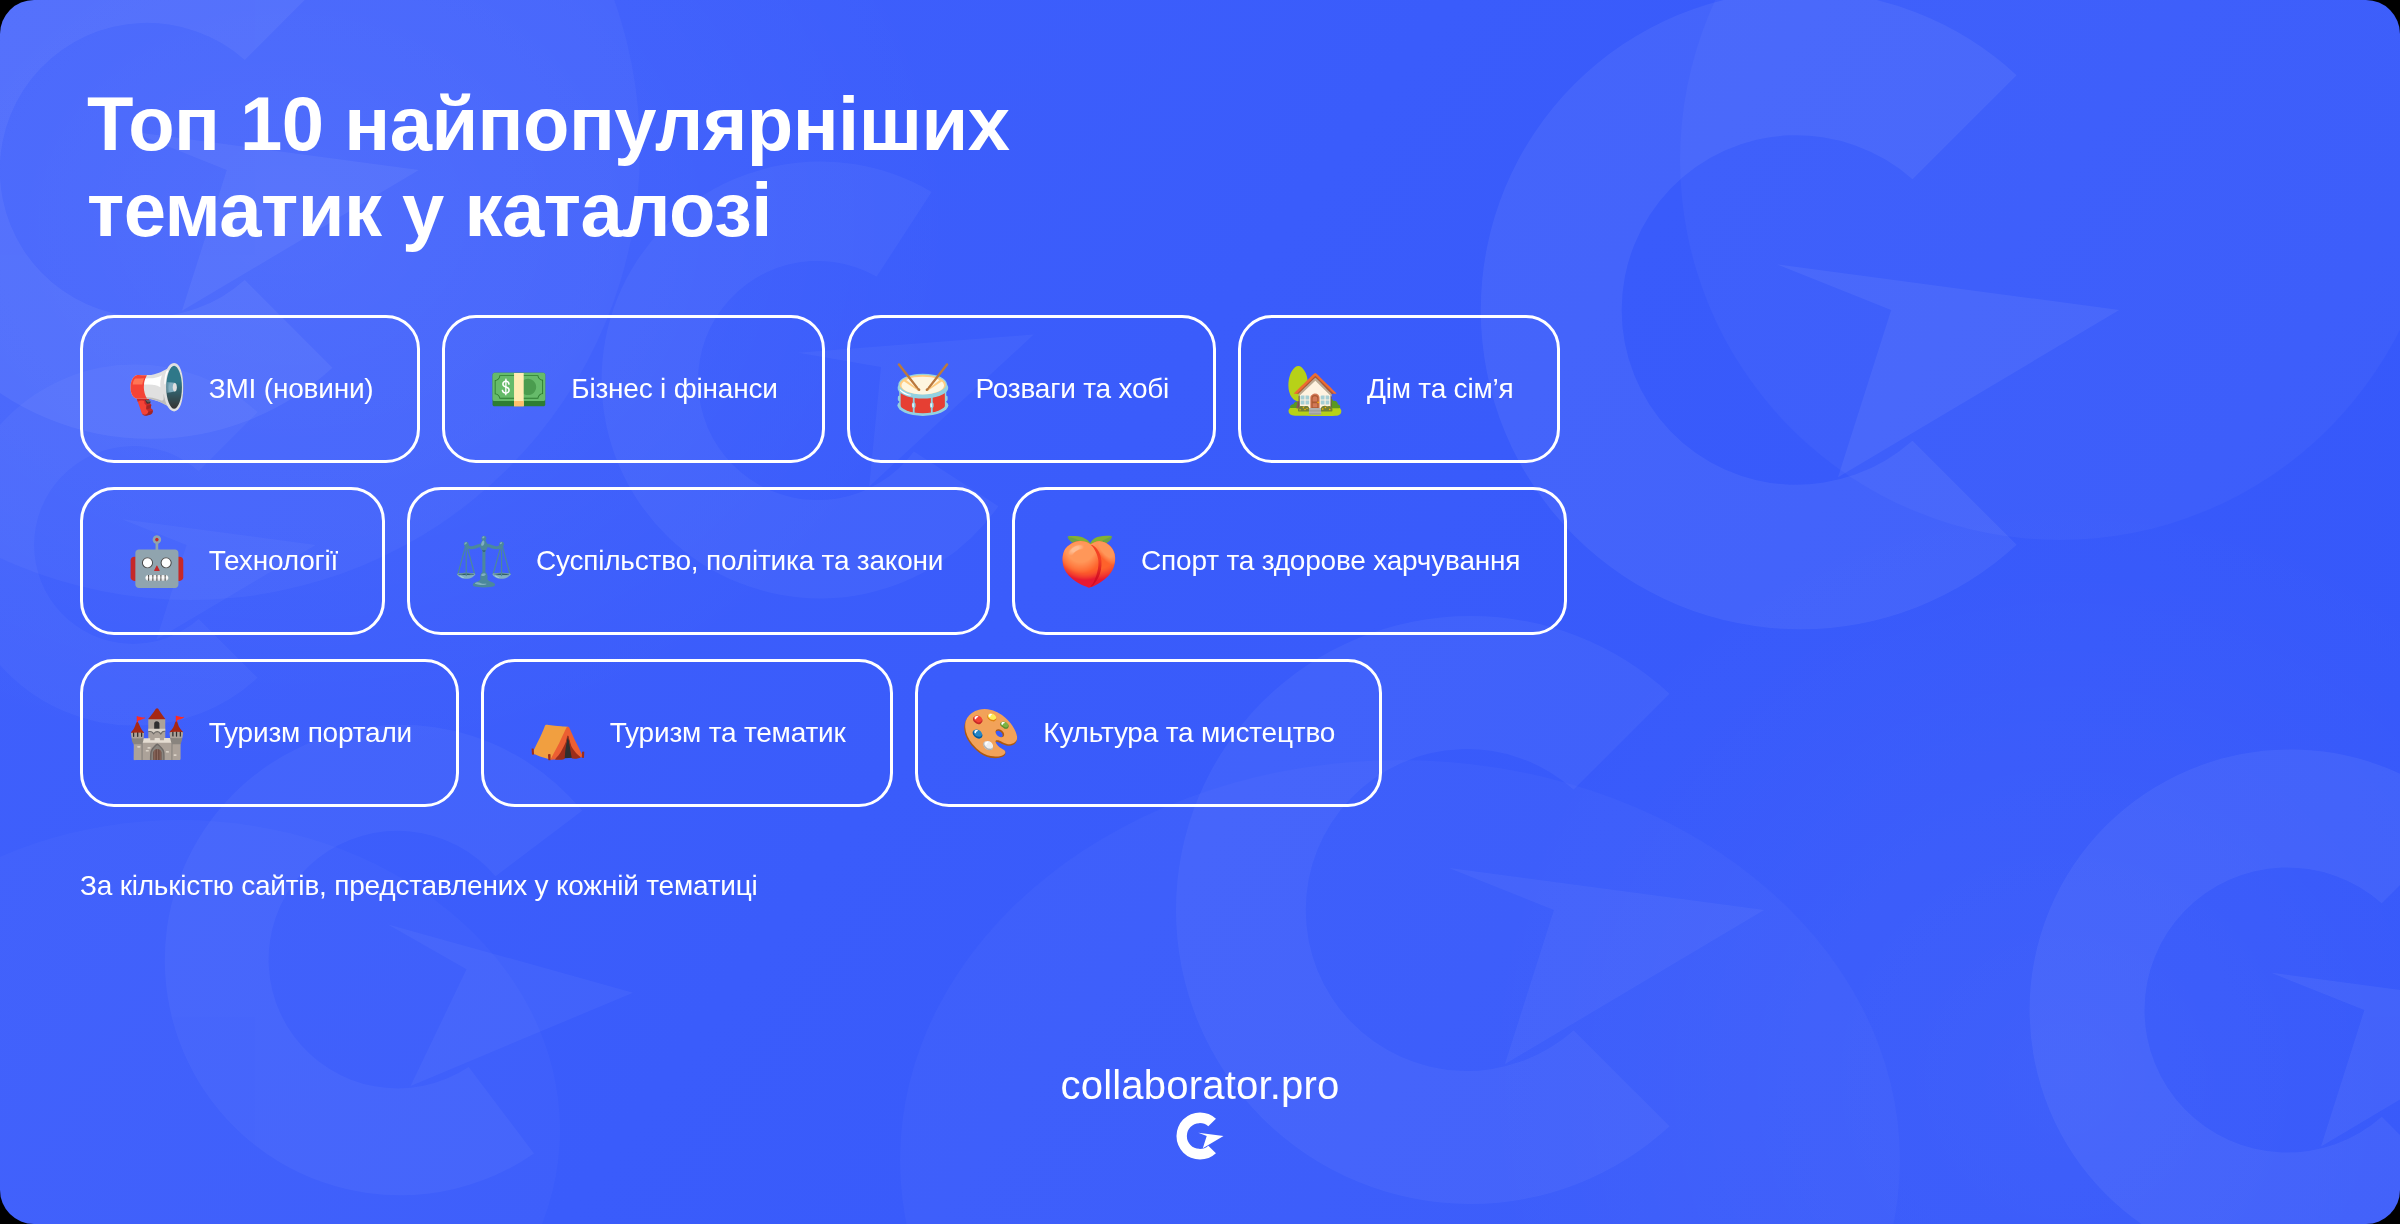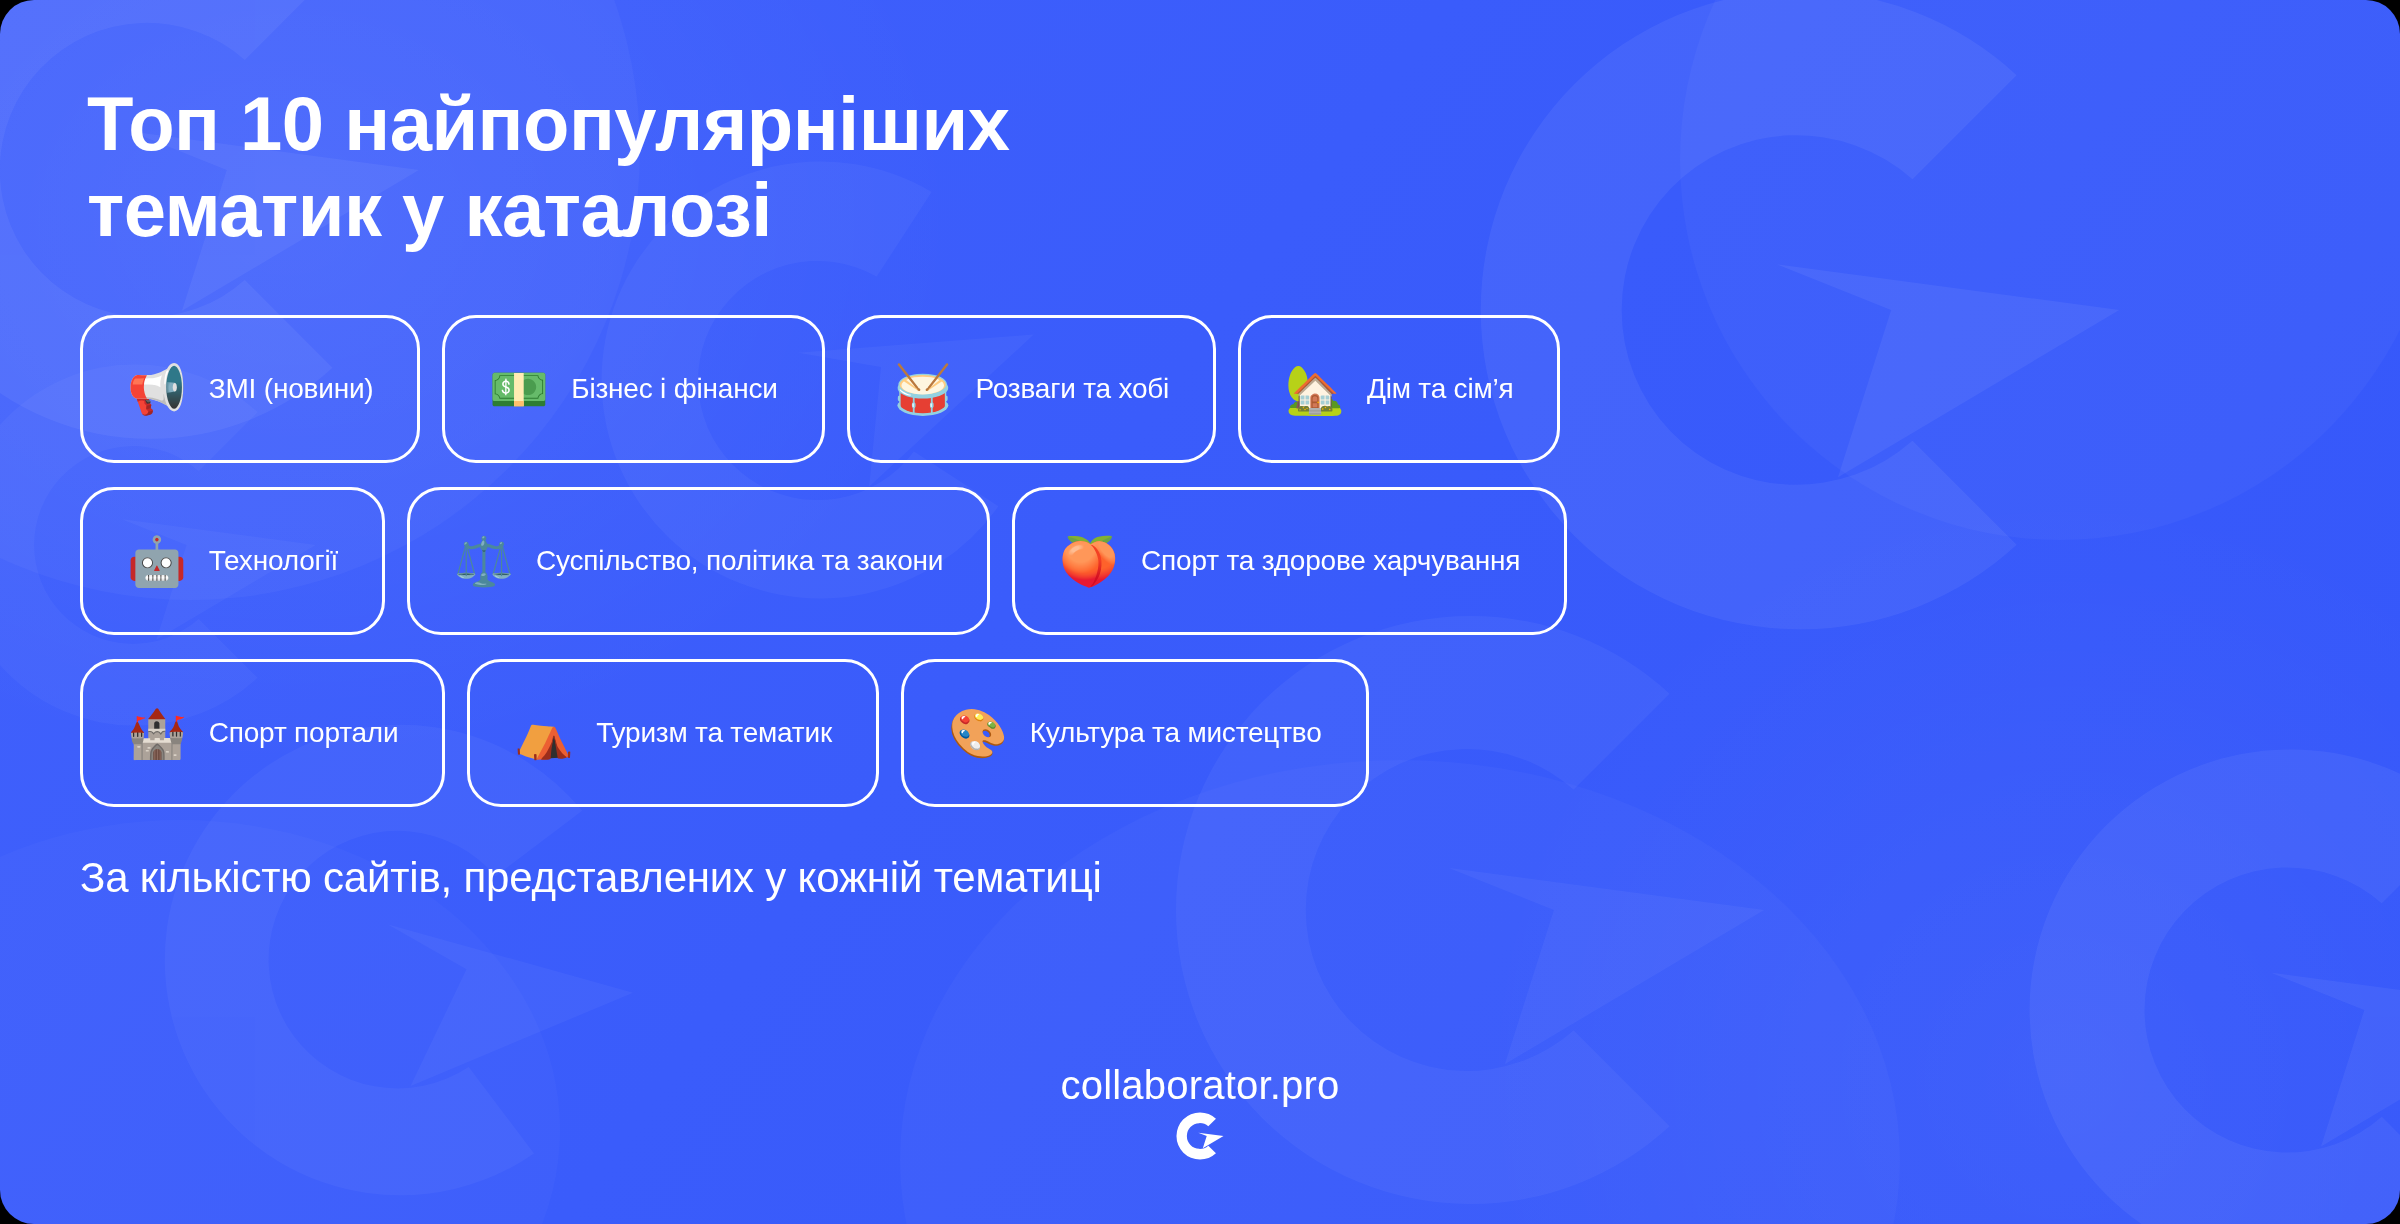"Спорт портали" span.chip-label { text: Спорт -> Туризм }
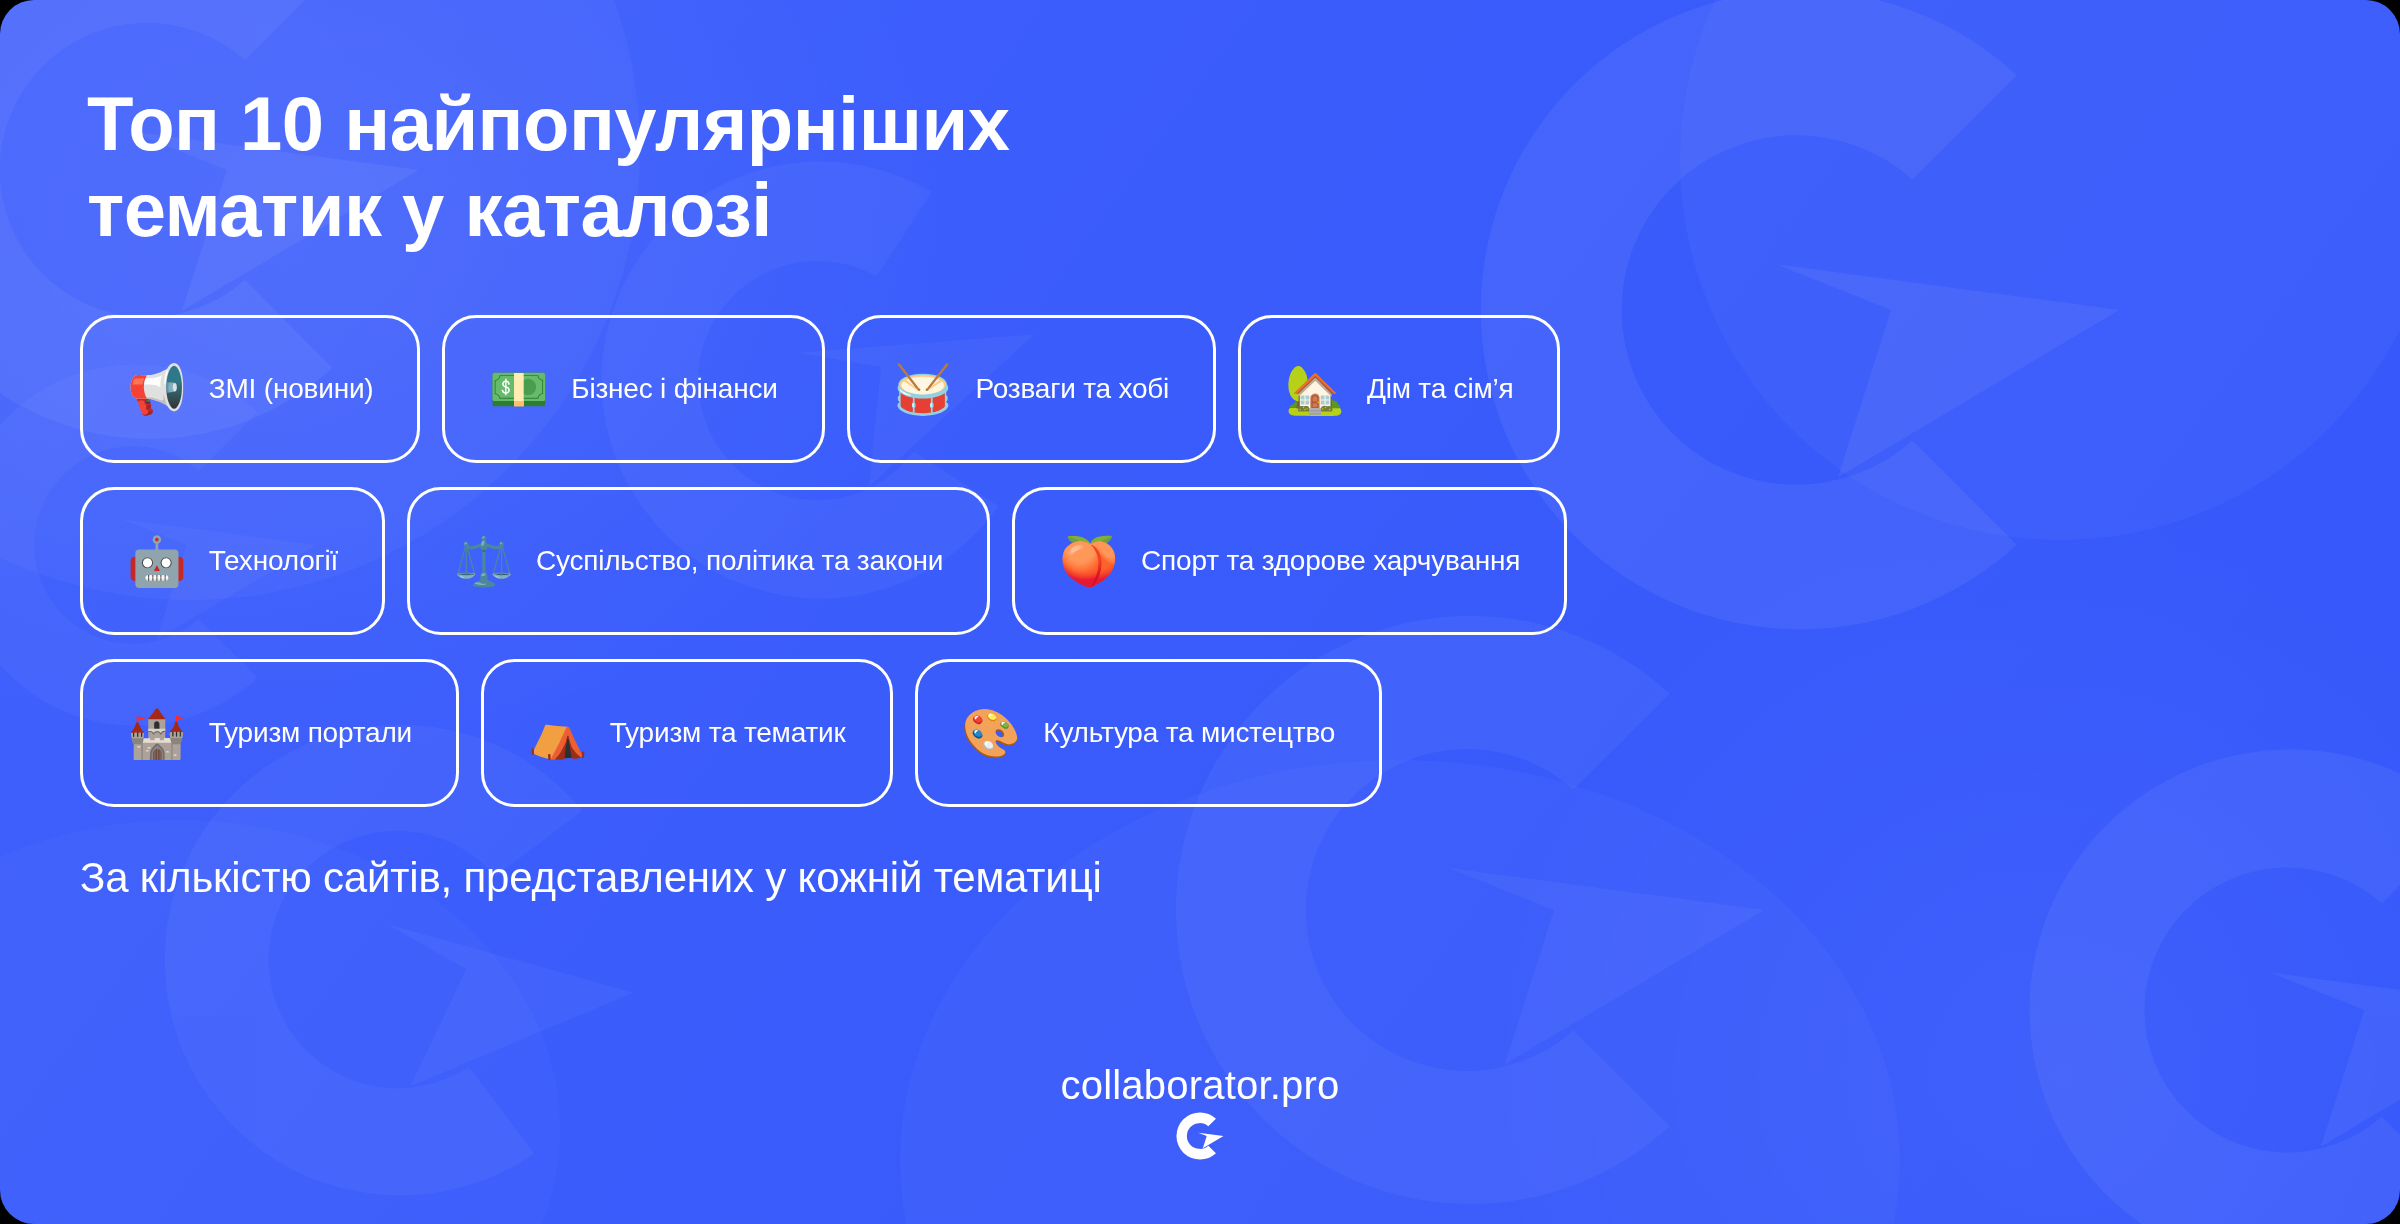"За кількістю сайтів, представлених у" .caption { font-size: 42px -> 28px; margin-top: 46px -> 62px }
